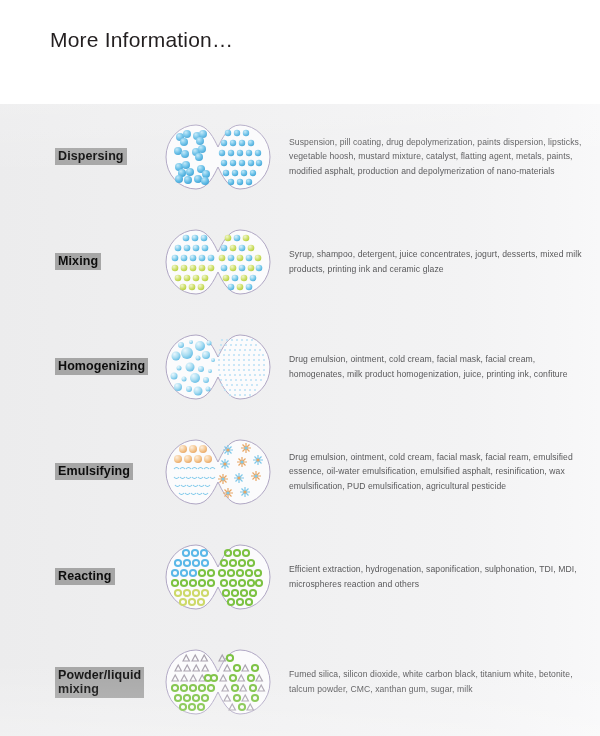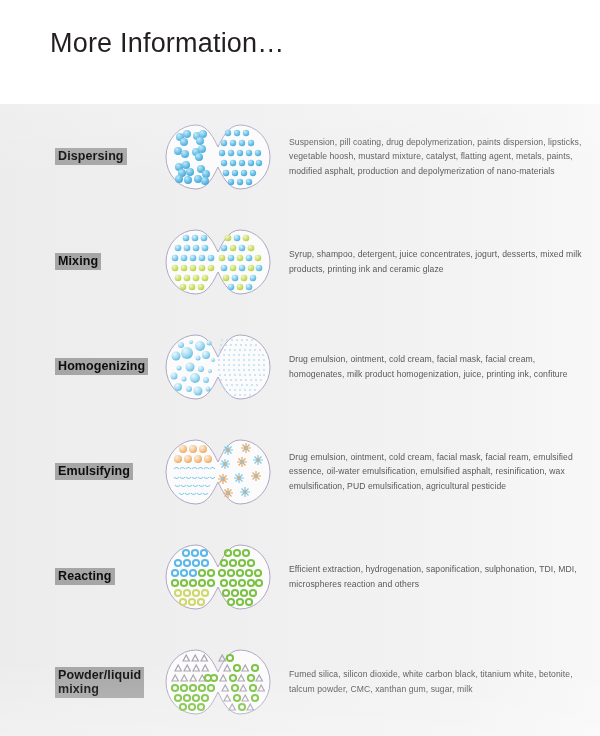"More Information…" .page-title { font-size: 27px -> 21px }
